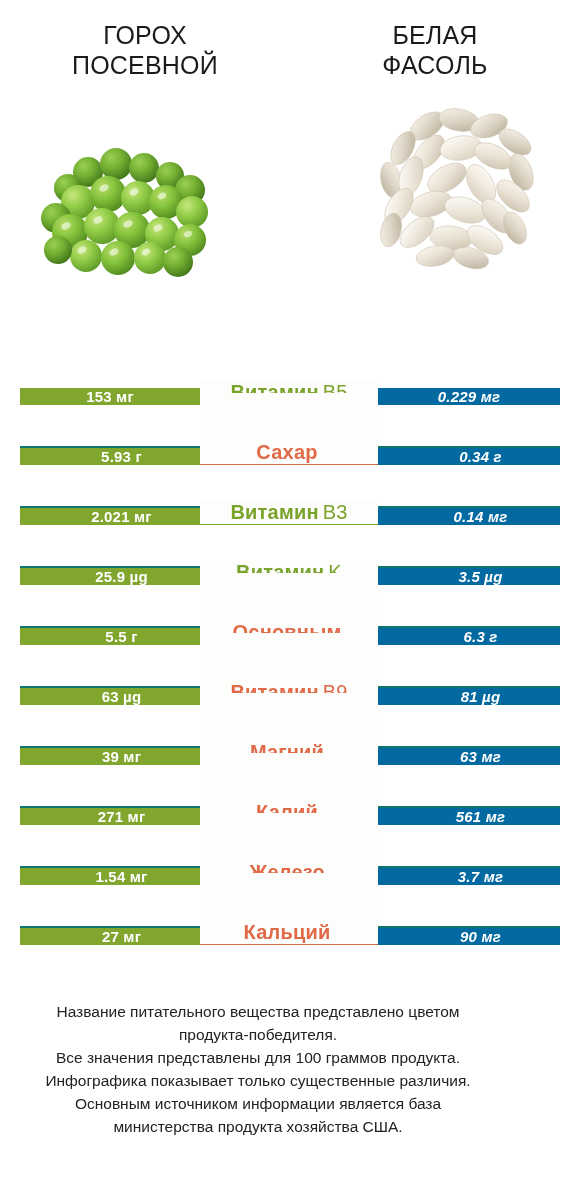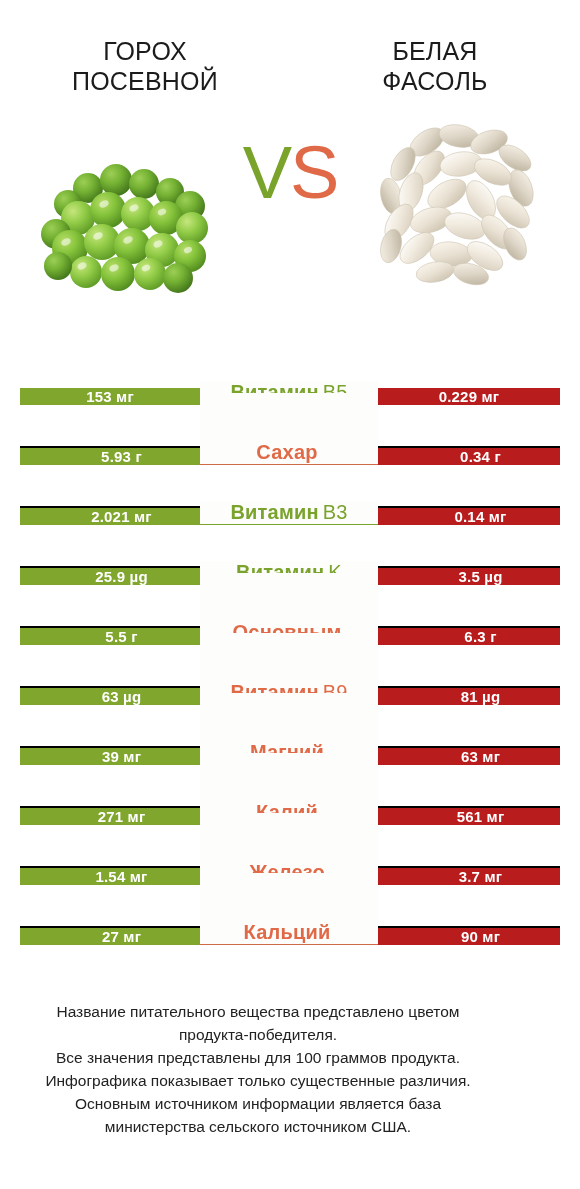"ГОРОХ" .header-row { padding-top: 36px -> 20px }
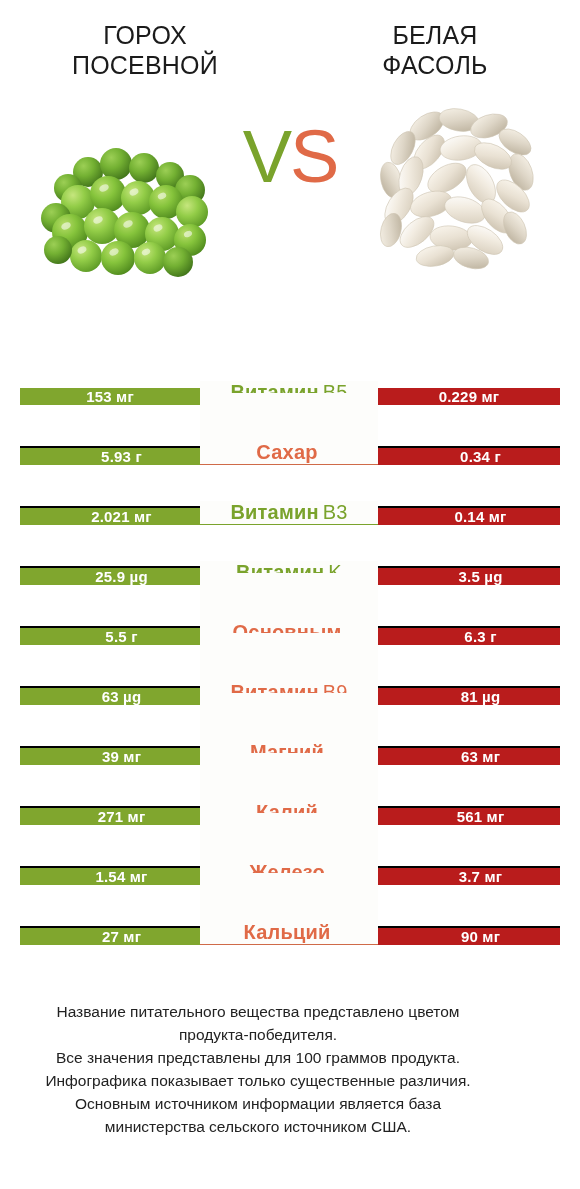"VS" div.vs { html: <div> <span>V</span><span>S</span> </div> -> none }
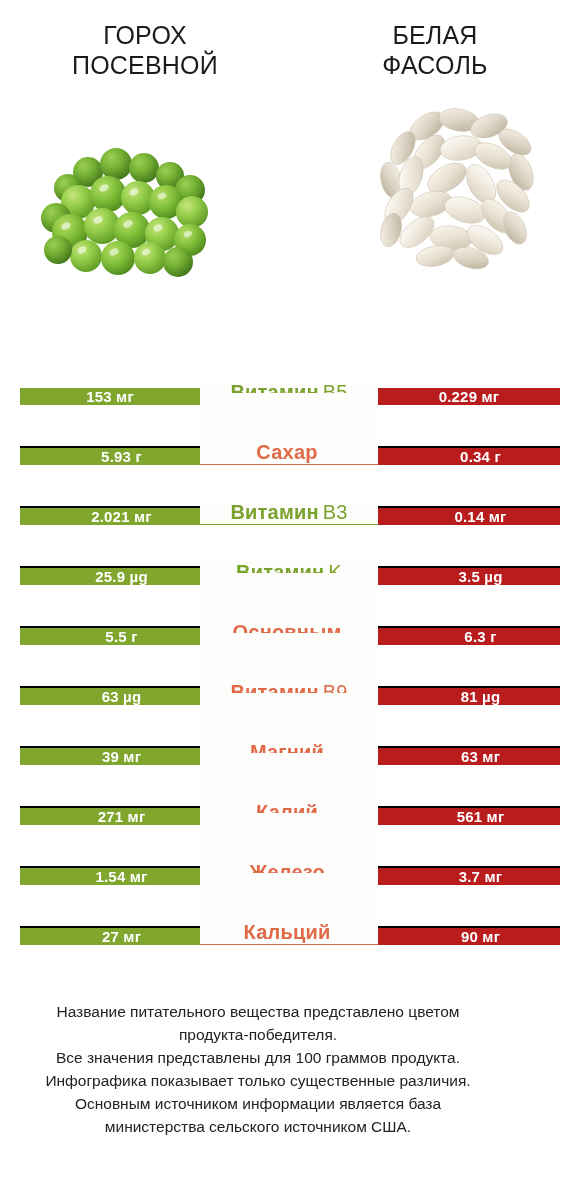"0.229 мг" .cell-right { background: #b91c1c -> #0369a1; font-style: none -> italic }
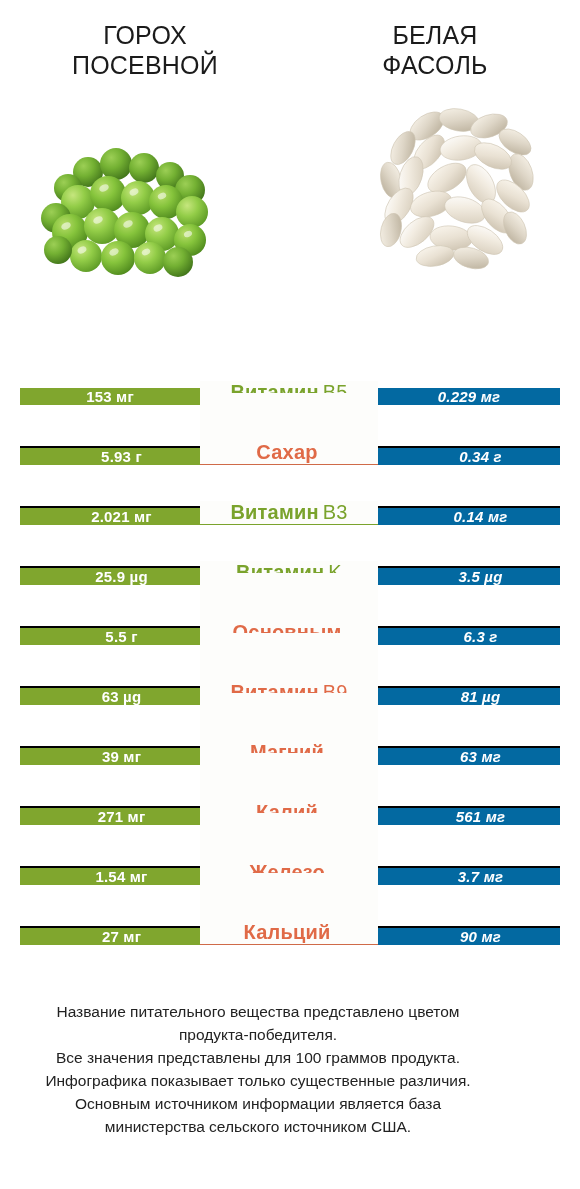"5.93 г" .row + .row .cell-left, .row + .row .cell-right { border-top: 2px solid #000000 -> 2px solid #0f766e }
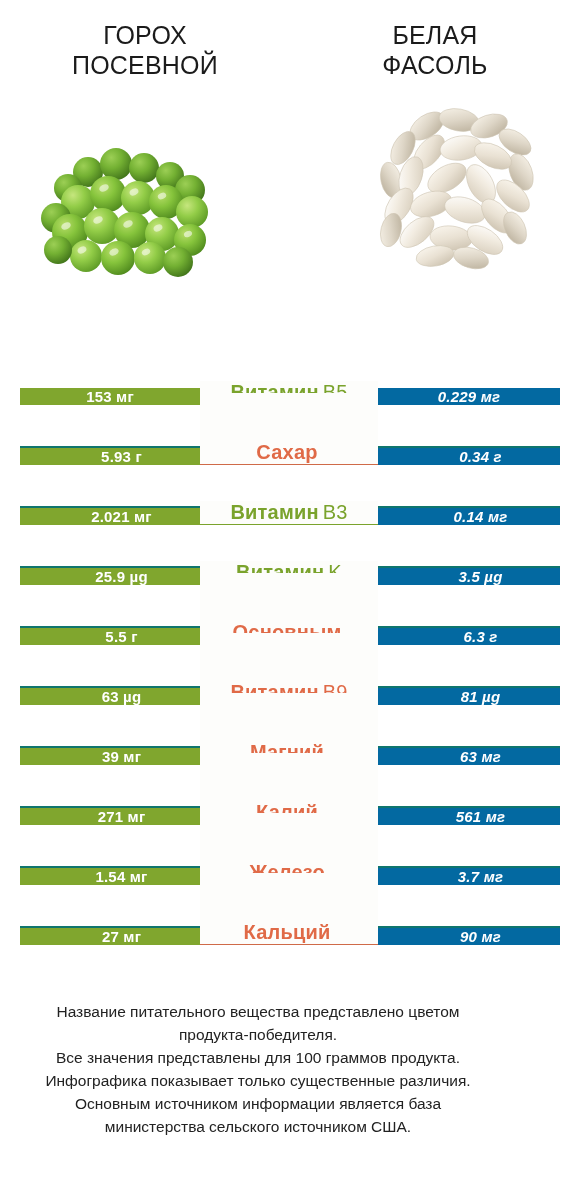"министерства сельского источником США." p { text: сельского источником -> продукта хозяйства }
